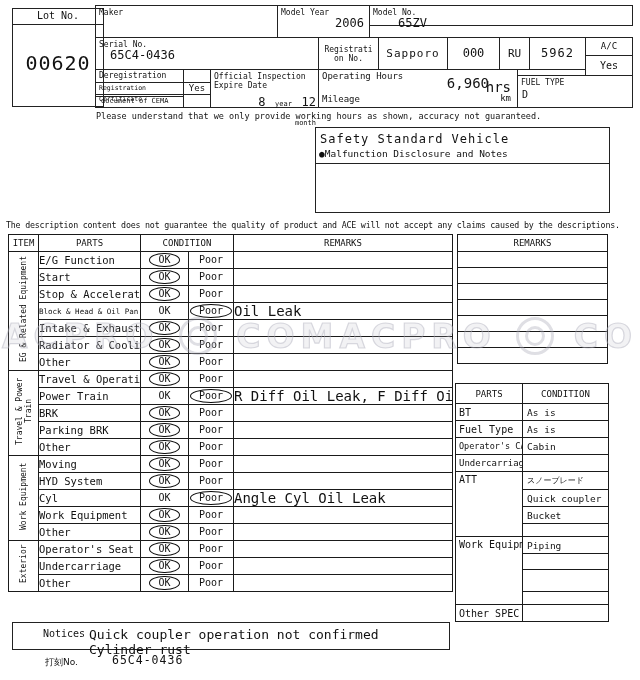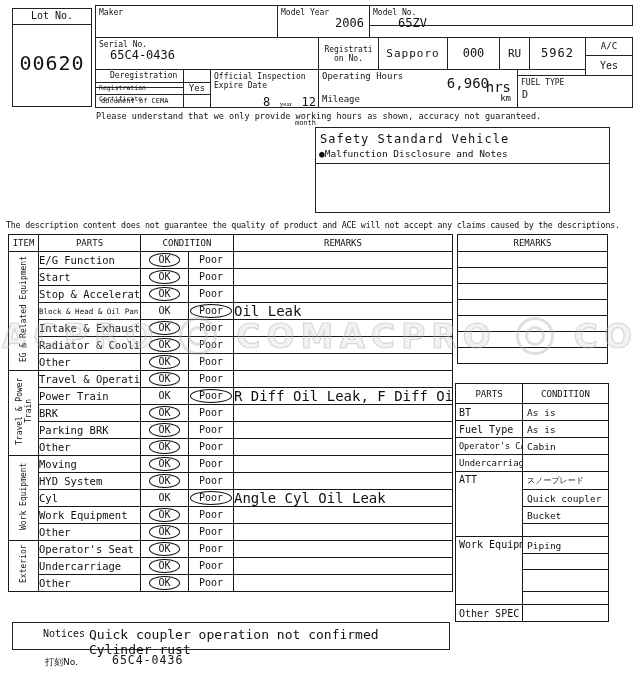"Lot No." div.cell { width: 80px -> 92px }
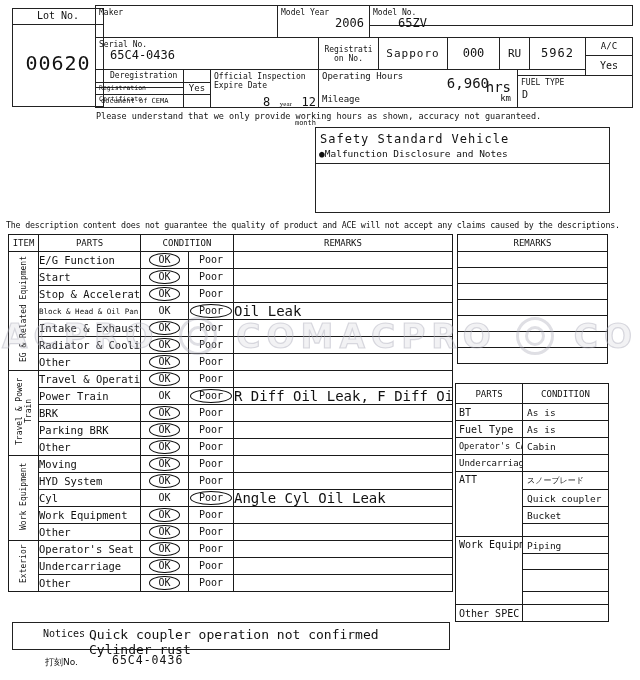"Deregistration" div.cell { height: 19px -> 28px; padding-left: 14px -> 3px }
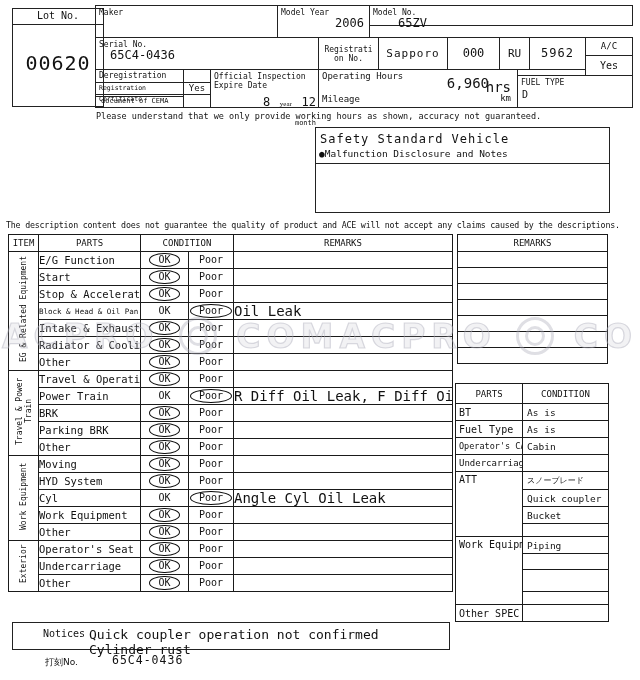"year" span { font-family: Liberation Serif, serif -> none }
